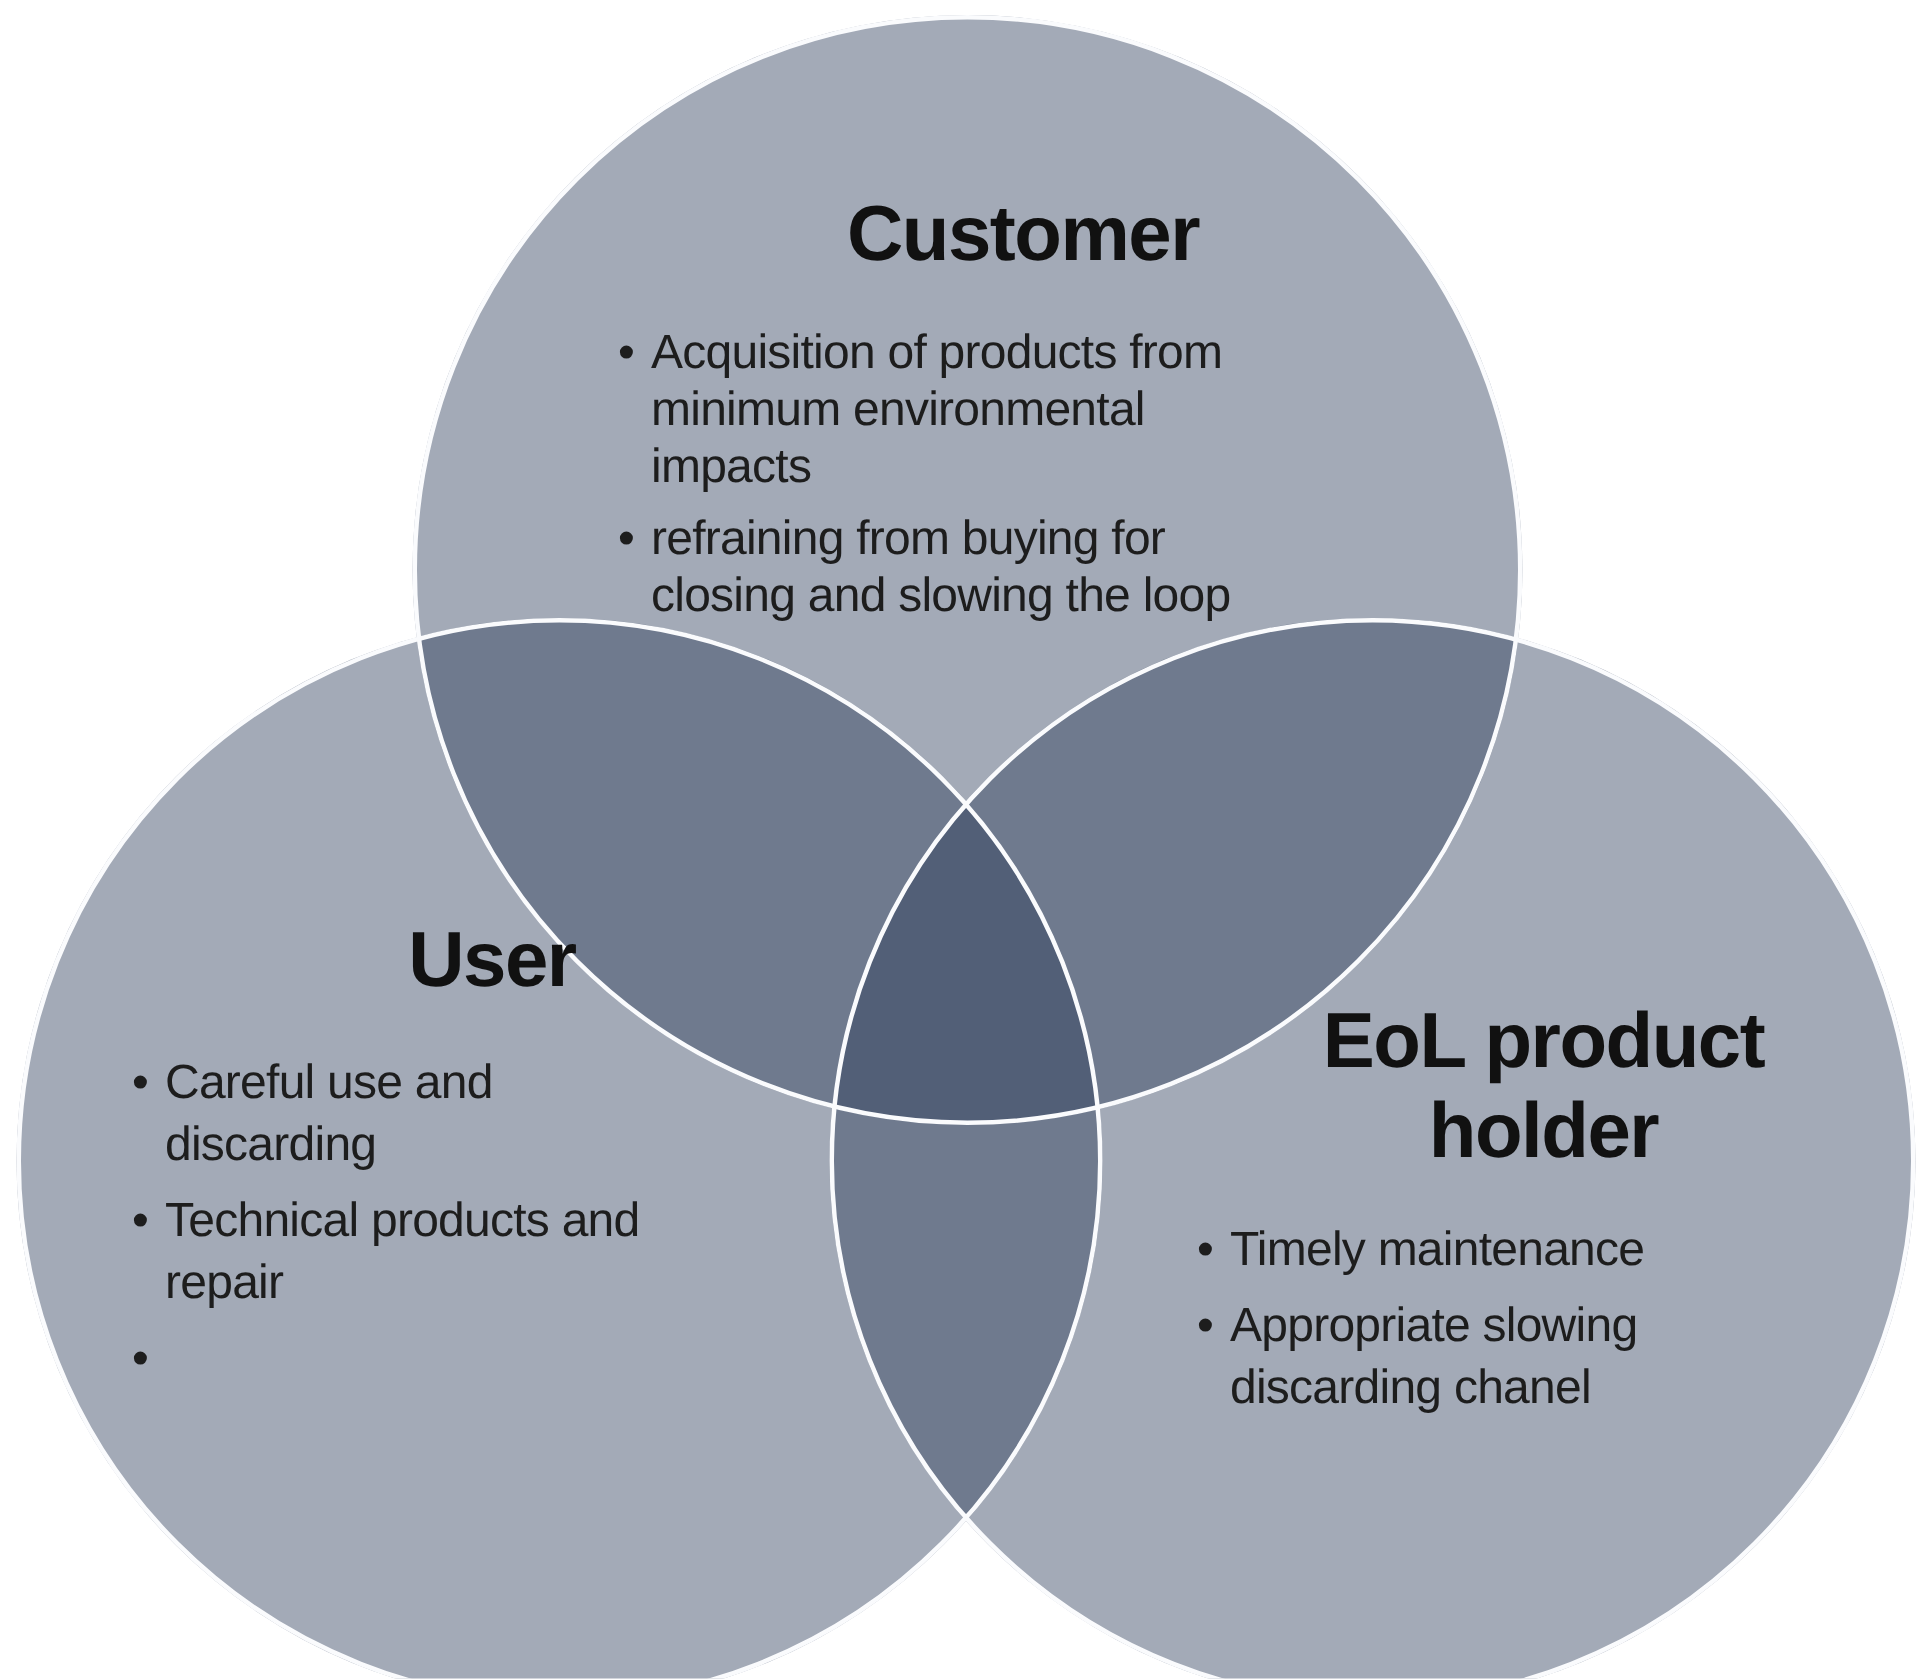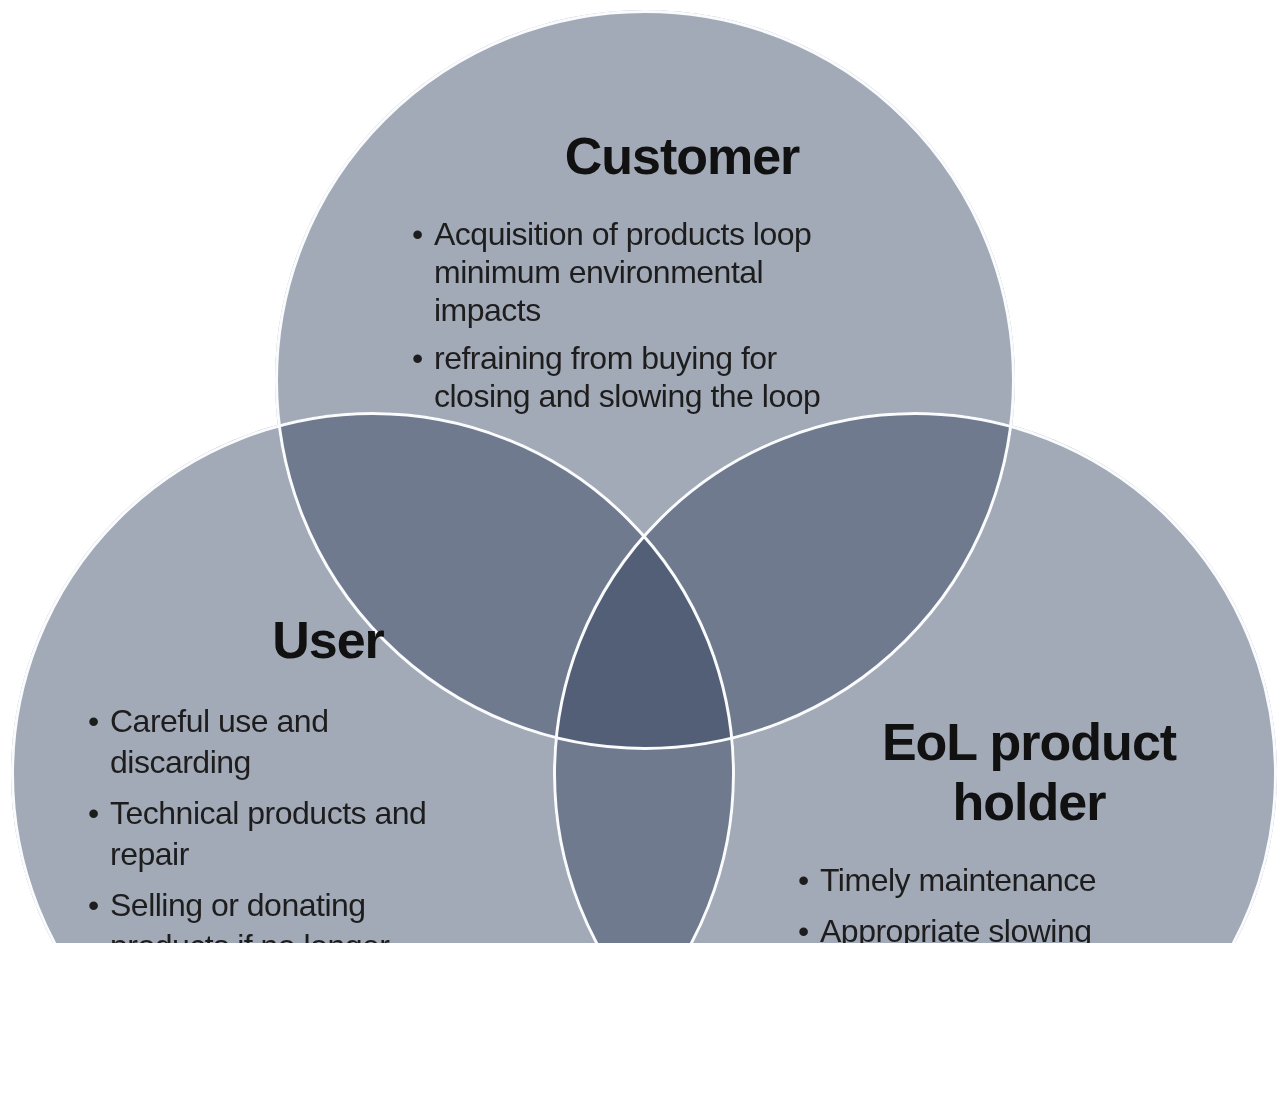"Customer" .stage { height: 943px -> 1119px }
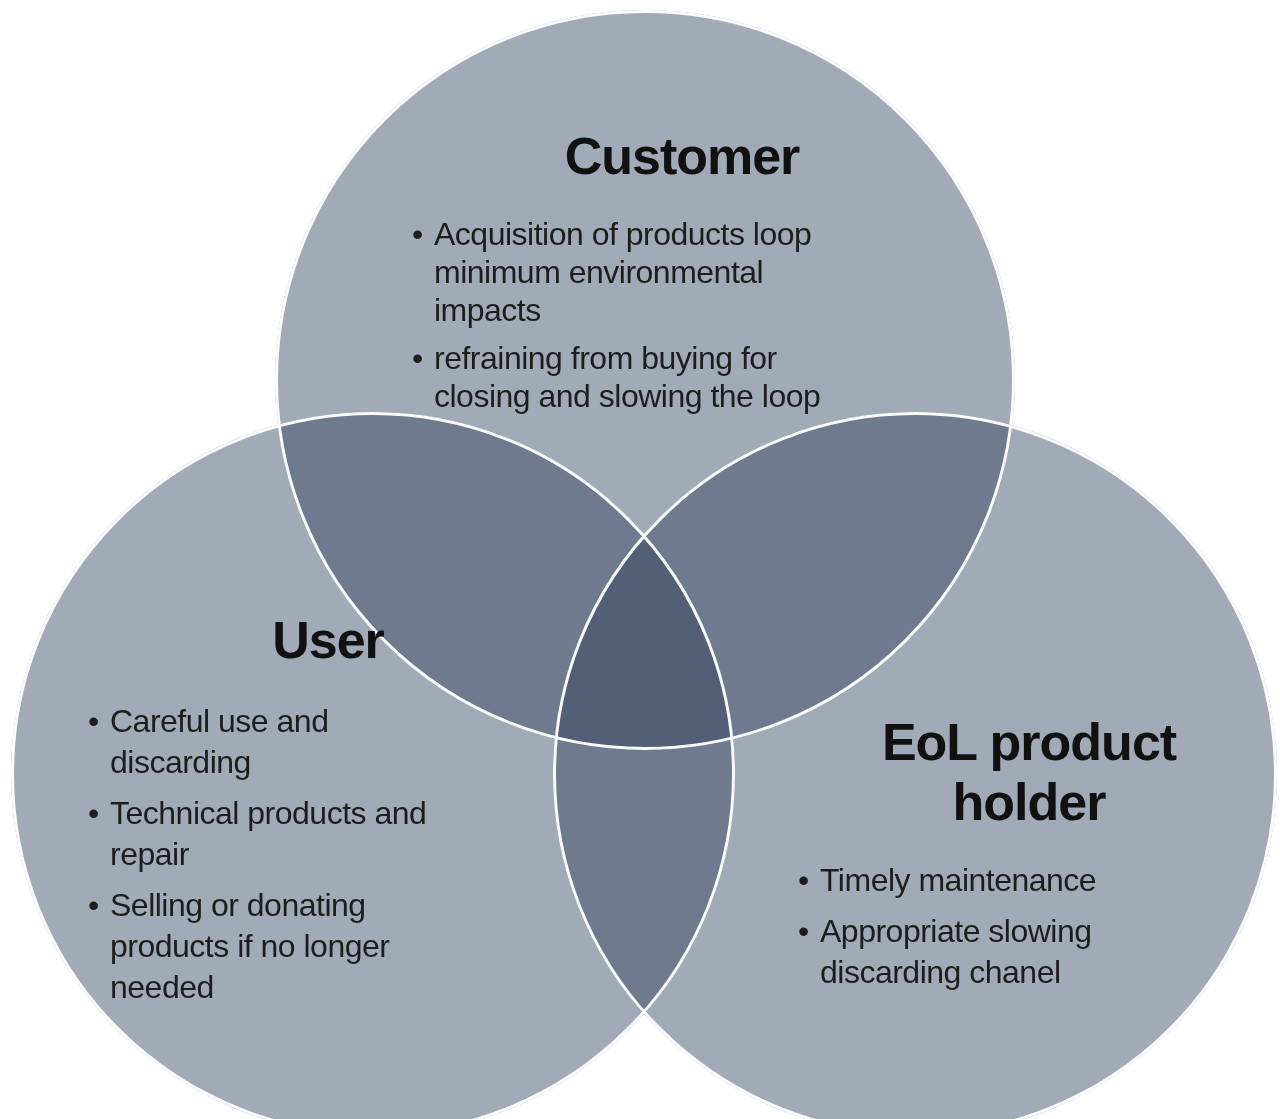"Acquisition of products loop" span.btext { text: loop -> from }
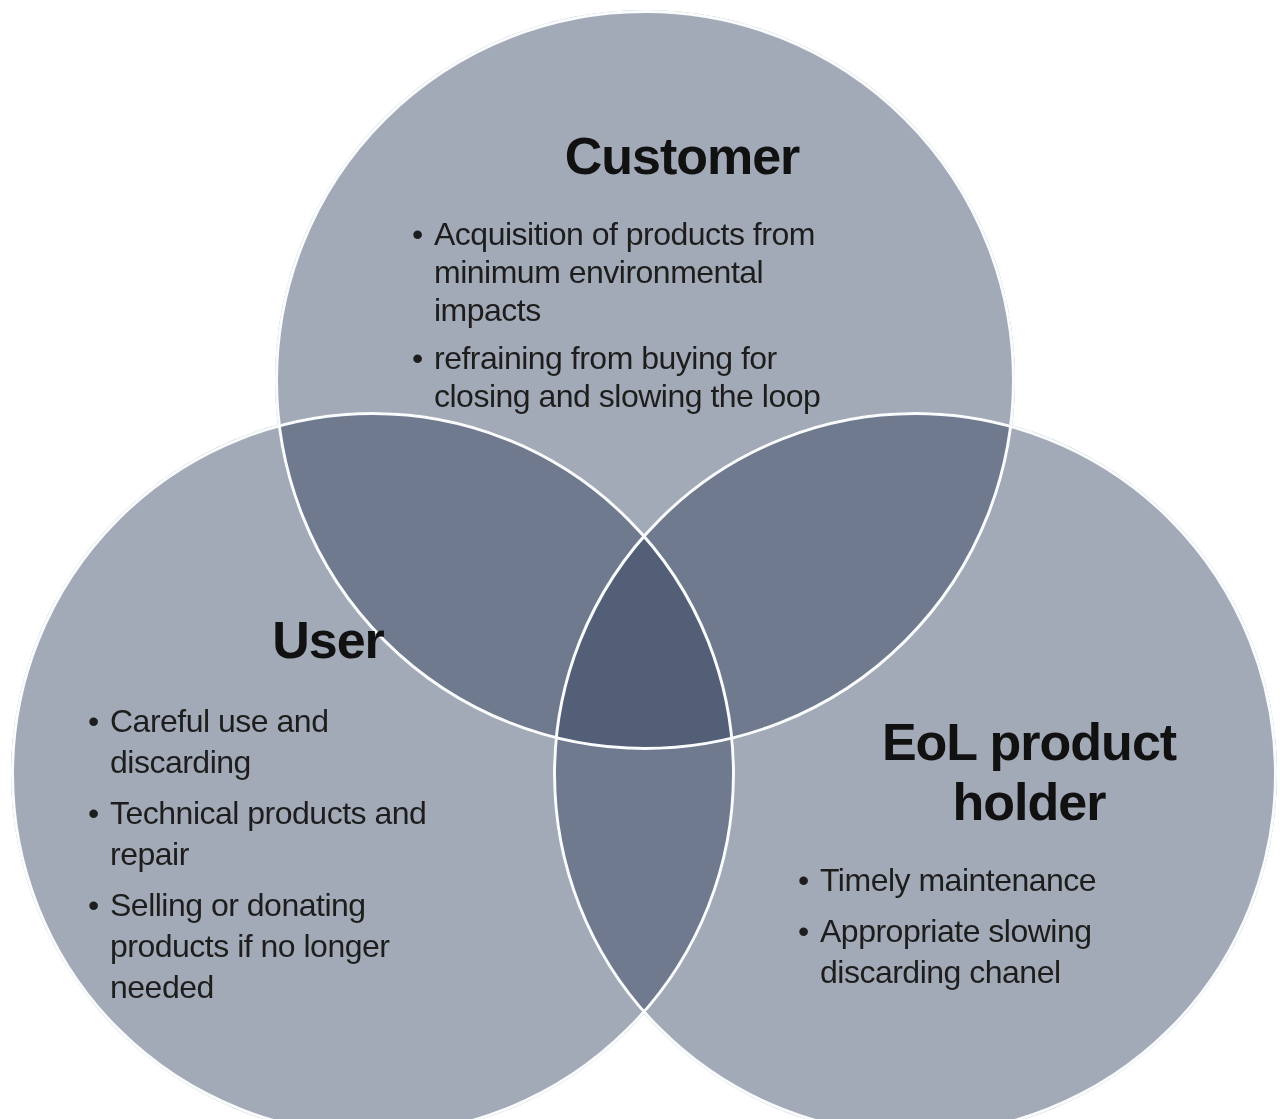"EoL product" .eol-block { margin-top: 48px -> none }
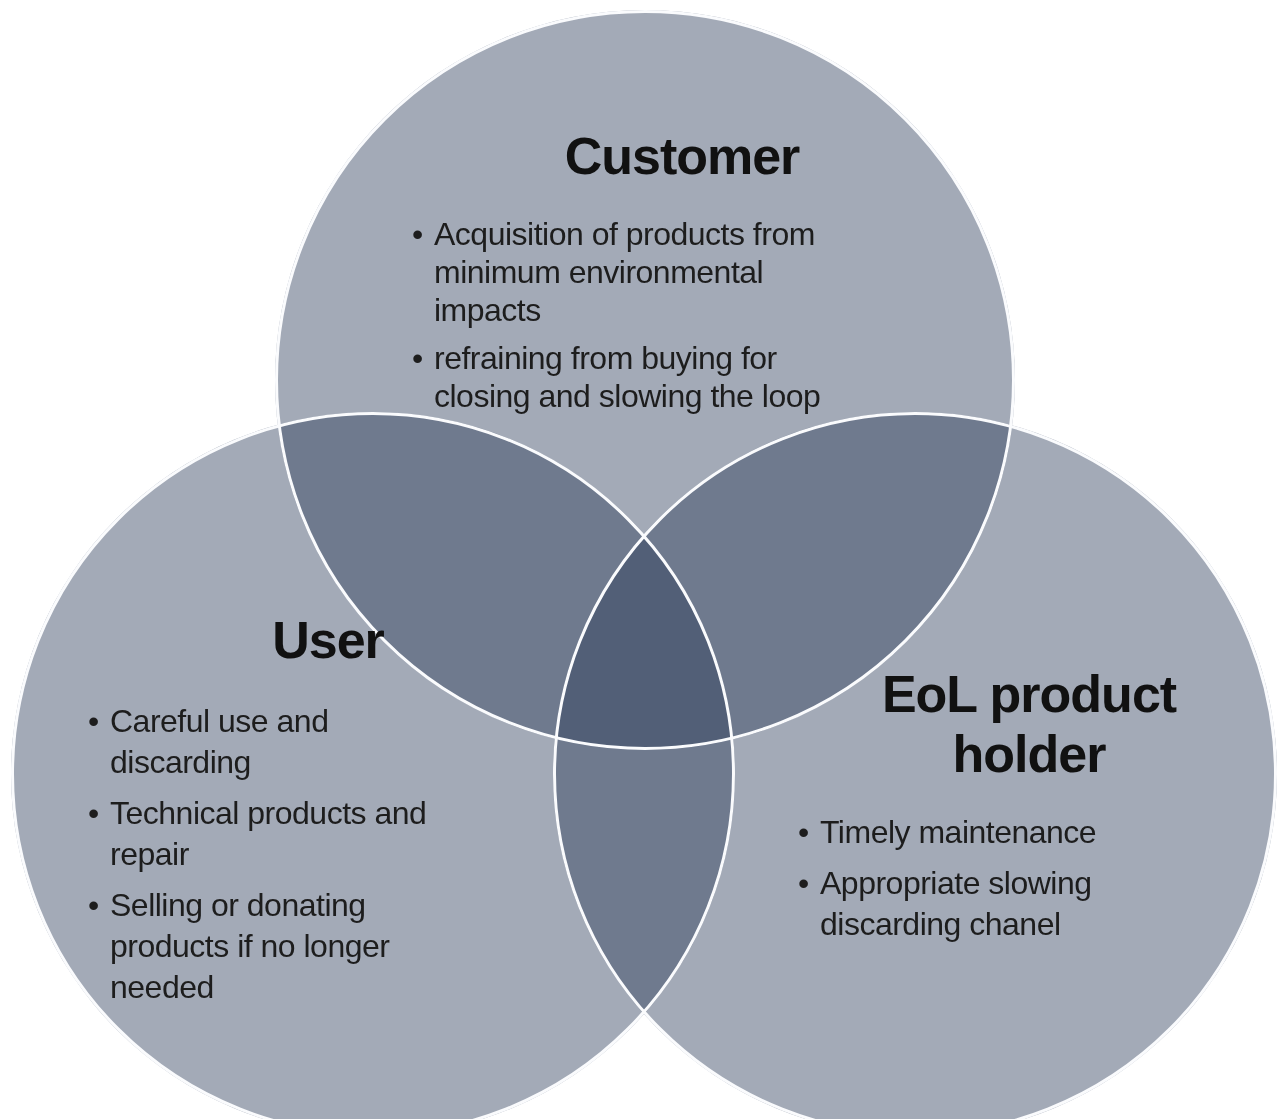"Selling or donating" span.btext { html: <span>Selling or donating products if no longer needed</span> -> none }
